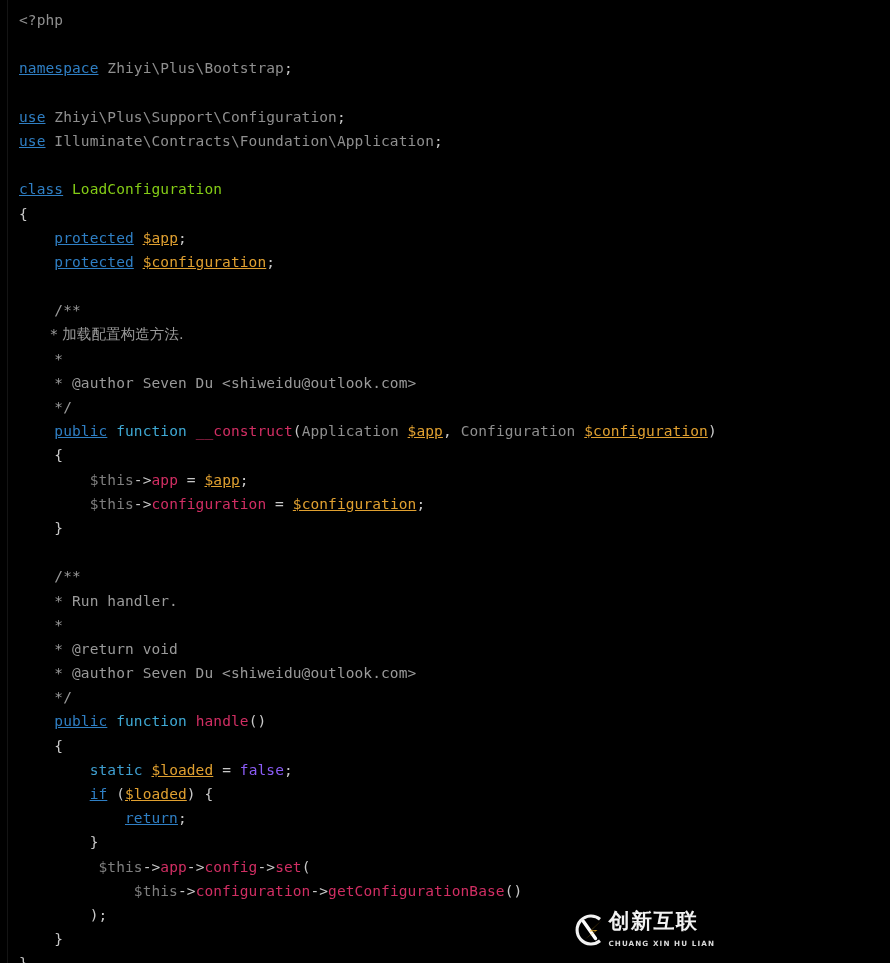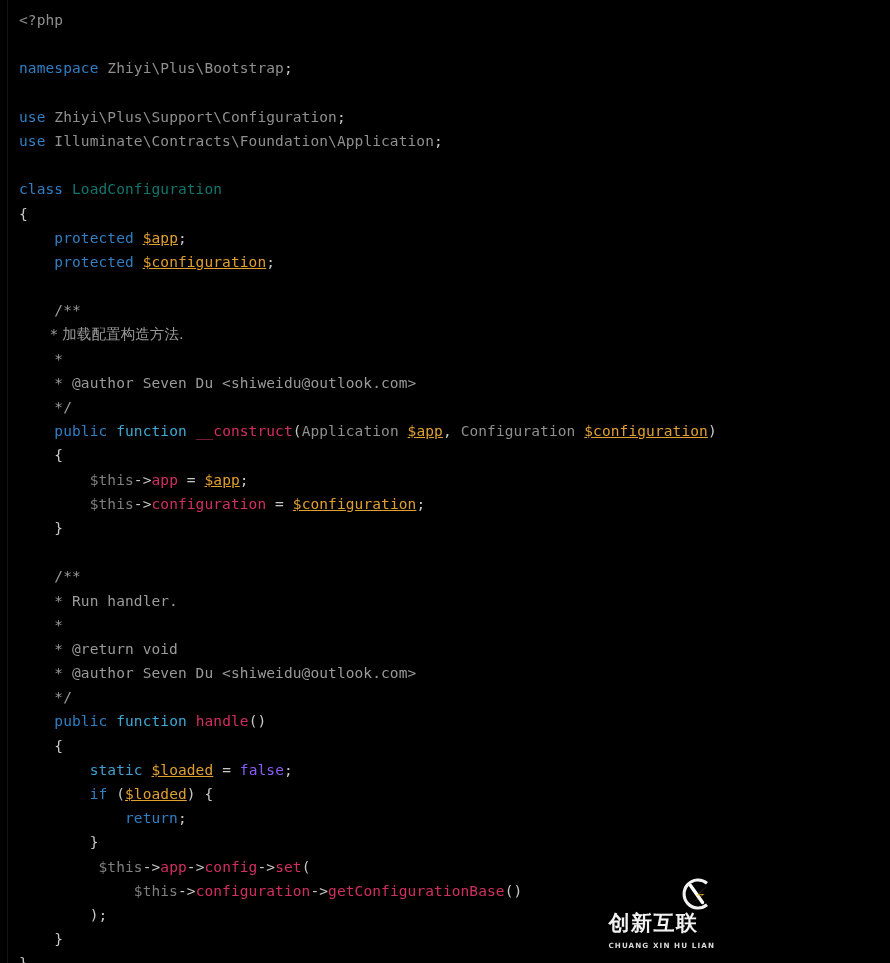"namespace" .t-kw { text-decoration: none -> underline }
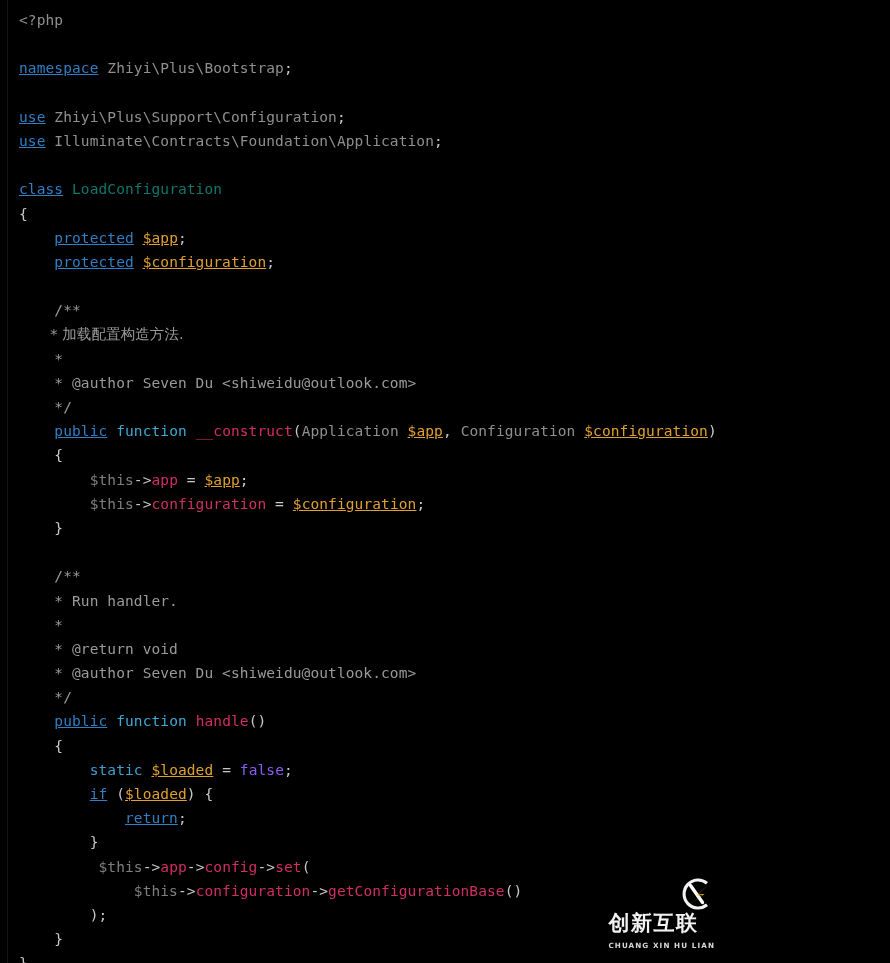"LoadConfiguration" .t-cls { color: #0f766e -> #84cc16 }
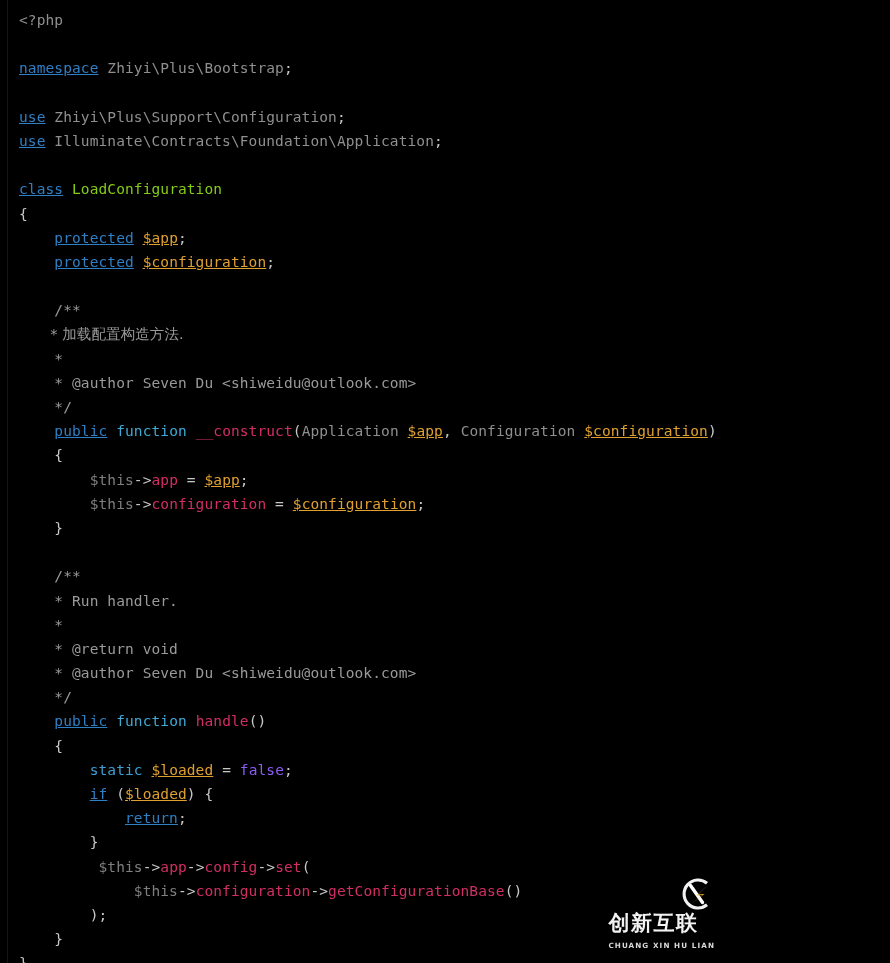"创新互联" #watermark { align-items: flex-end -> flex-start; flex-direction: column -> none }
